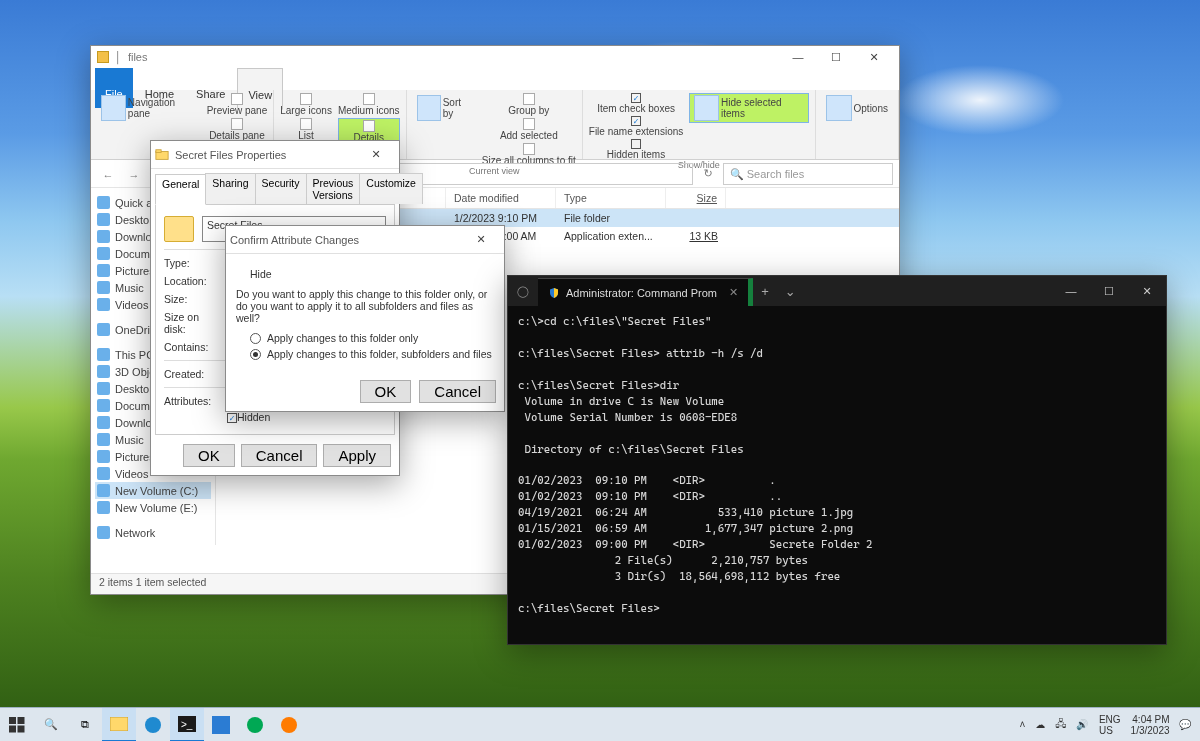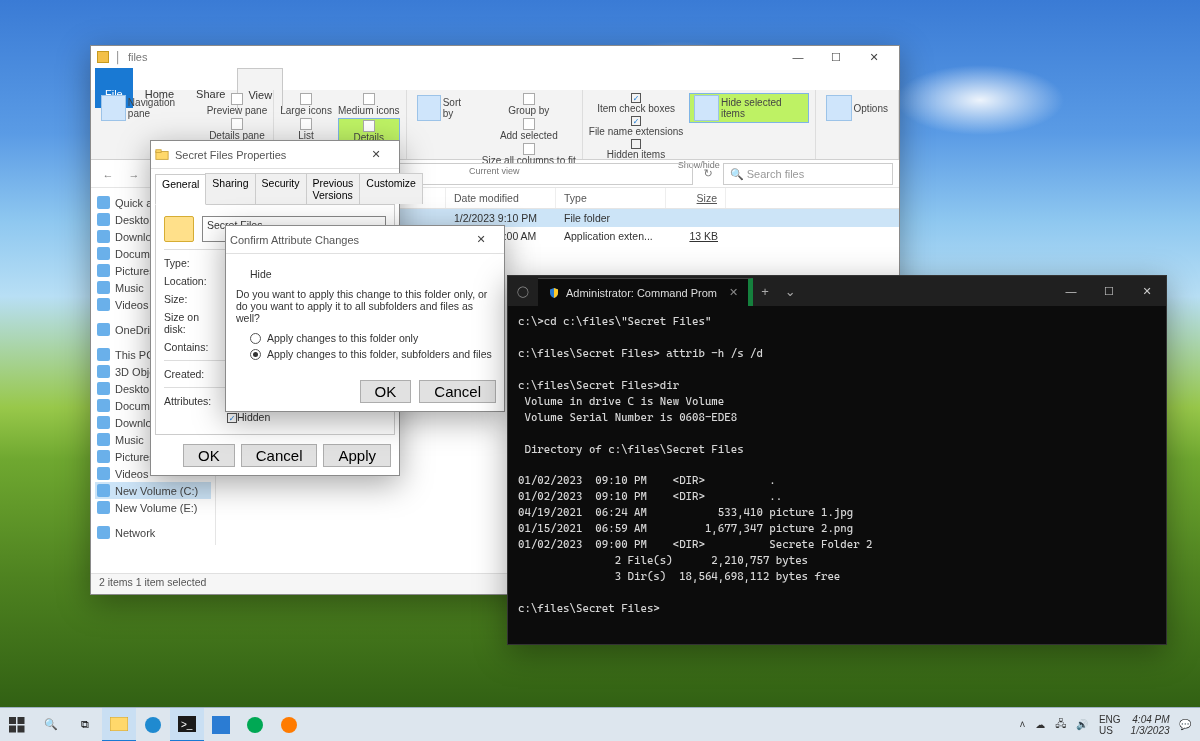"4:04 PM" .tray-time { font-style: italic -> none }
